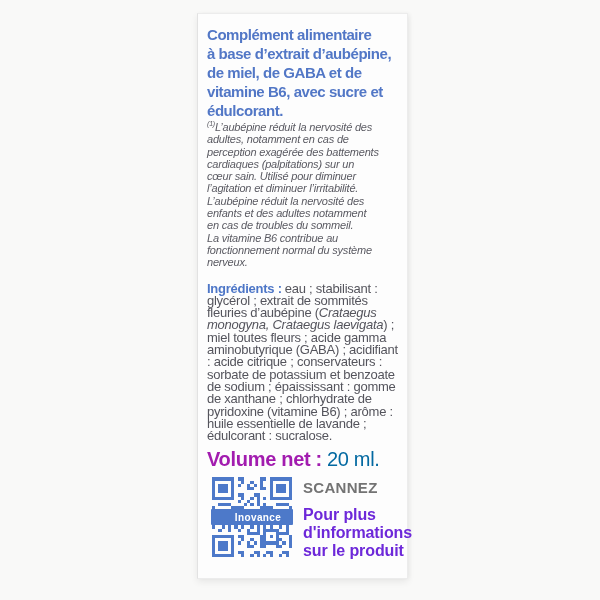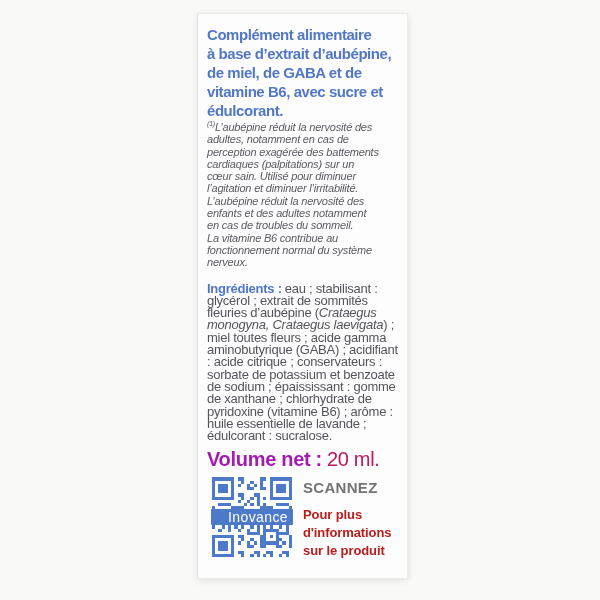"20 ml." .volume .v-val { color: #be185d -> #0369a1 }
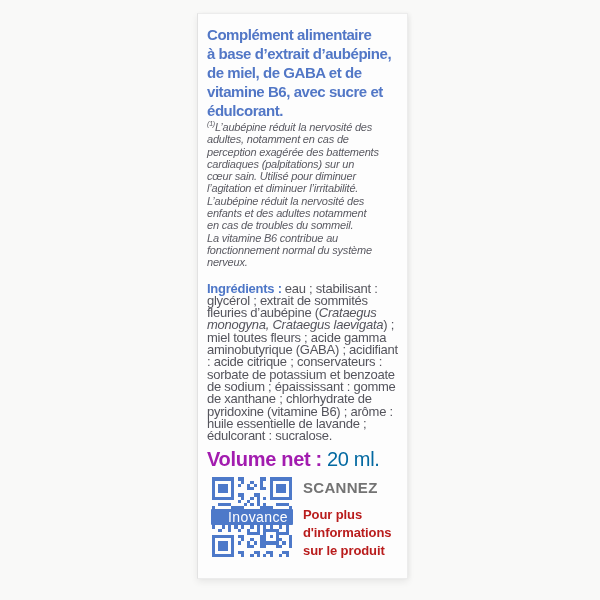"Inovance" .qr-band span { font-size: 14px -> 10px; font-weight: 400 -> 700 }
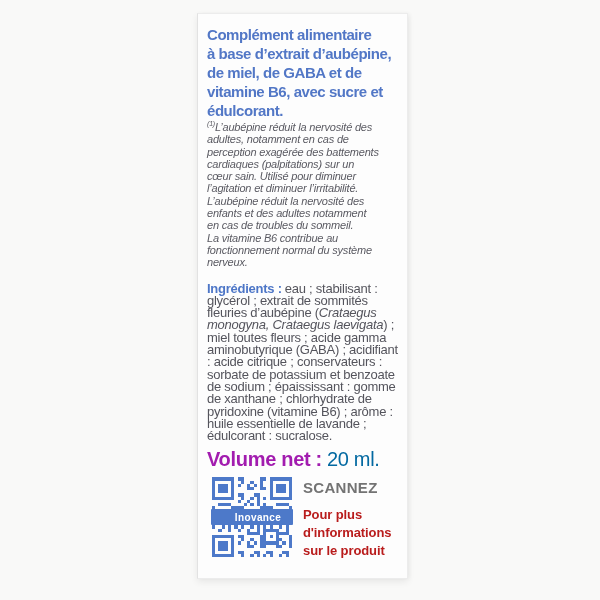"Pour plus d'informations sur le" .scan-desc { color: #b91c1c -> #6d28d9; font-size: 13px -> 16px }
